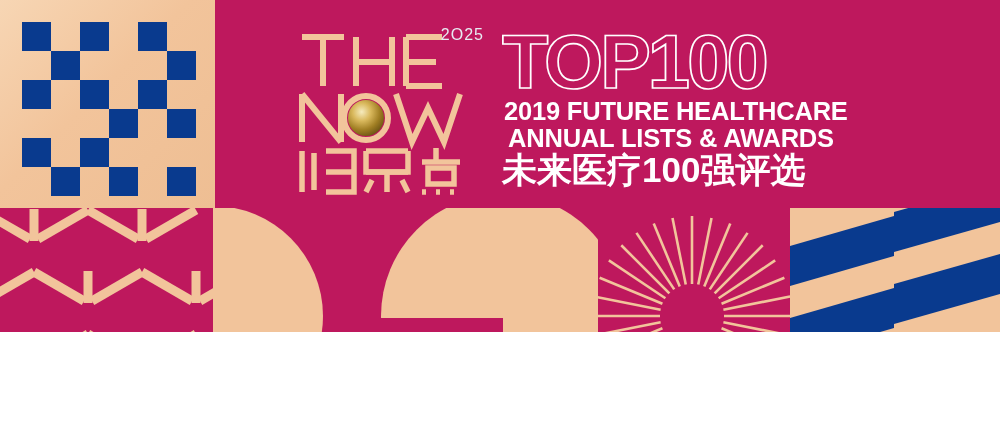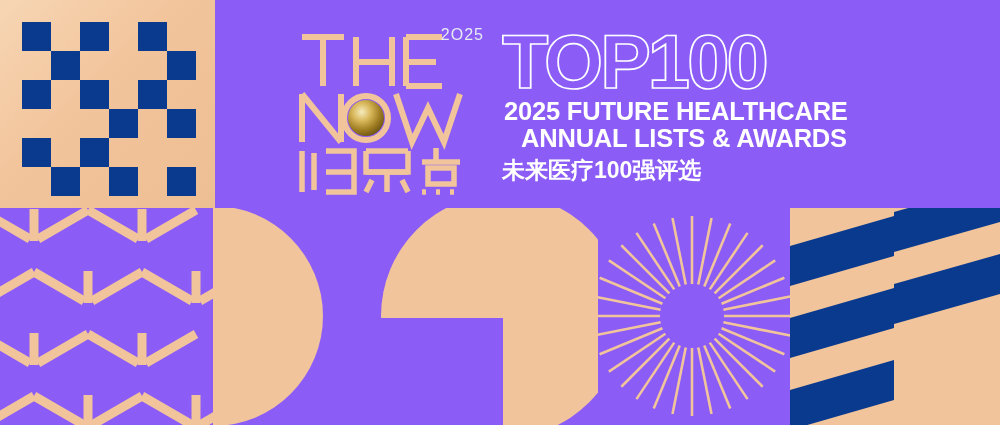"2O25" #banner { background: #8b5cf6 -> #be185d; height: 425px -> 332px }
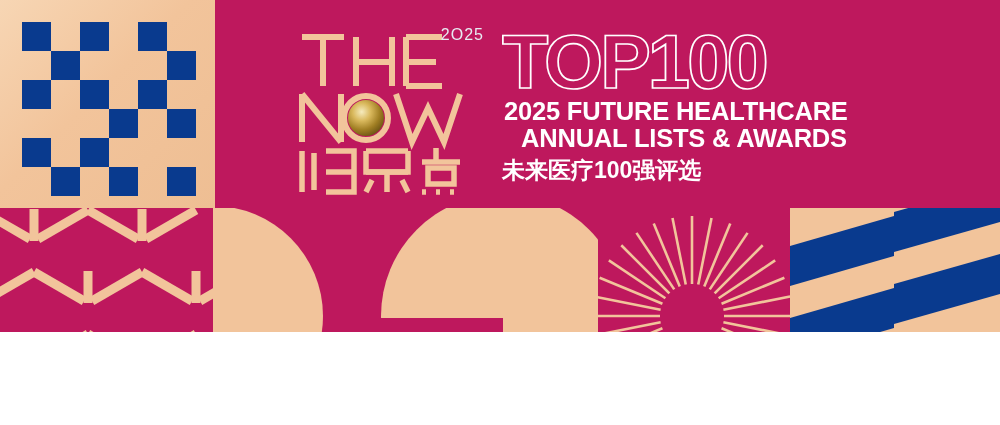"2025 FUTURE HEALTHCARE" div.sub-en { text: 2025 -> 2019 }
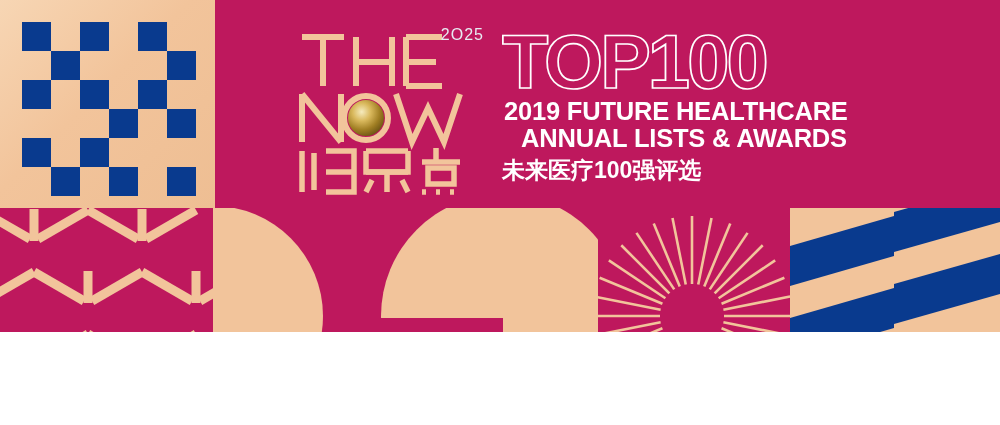"ANNUAL LISTS & AWARDS" #sub-line2 { left: 19px -> 6px }
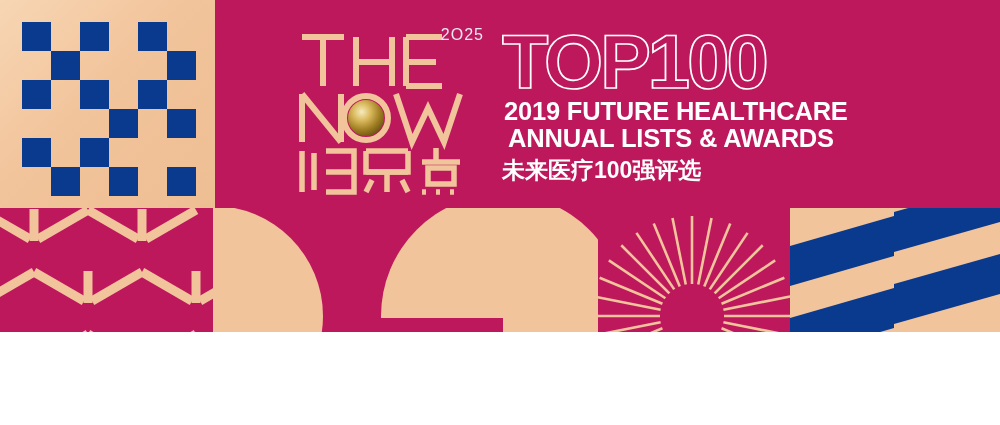"未来医疗100强评选" #sub-cn { font-size: 23px -> 35px }
